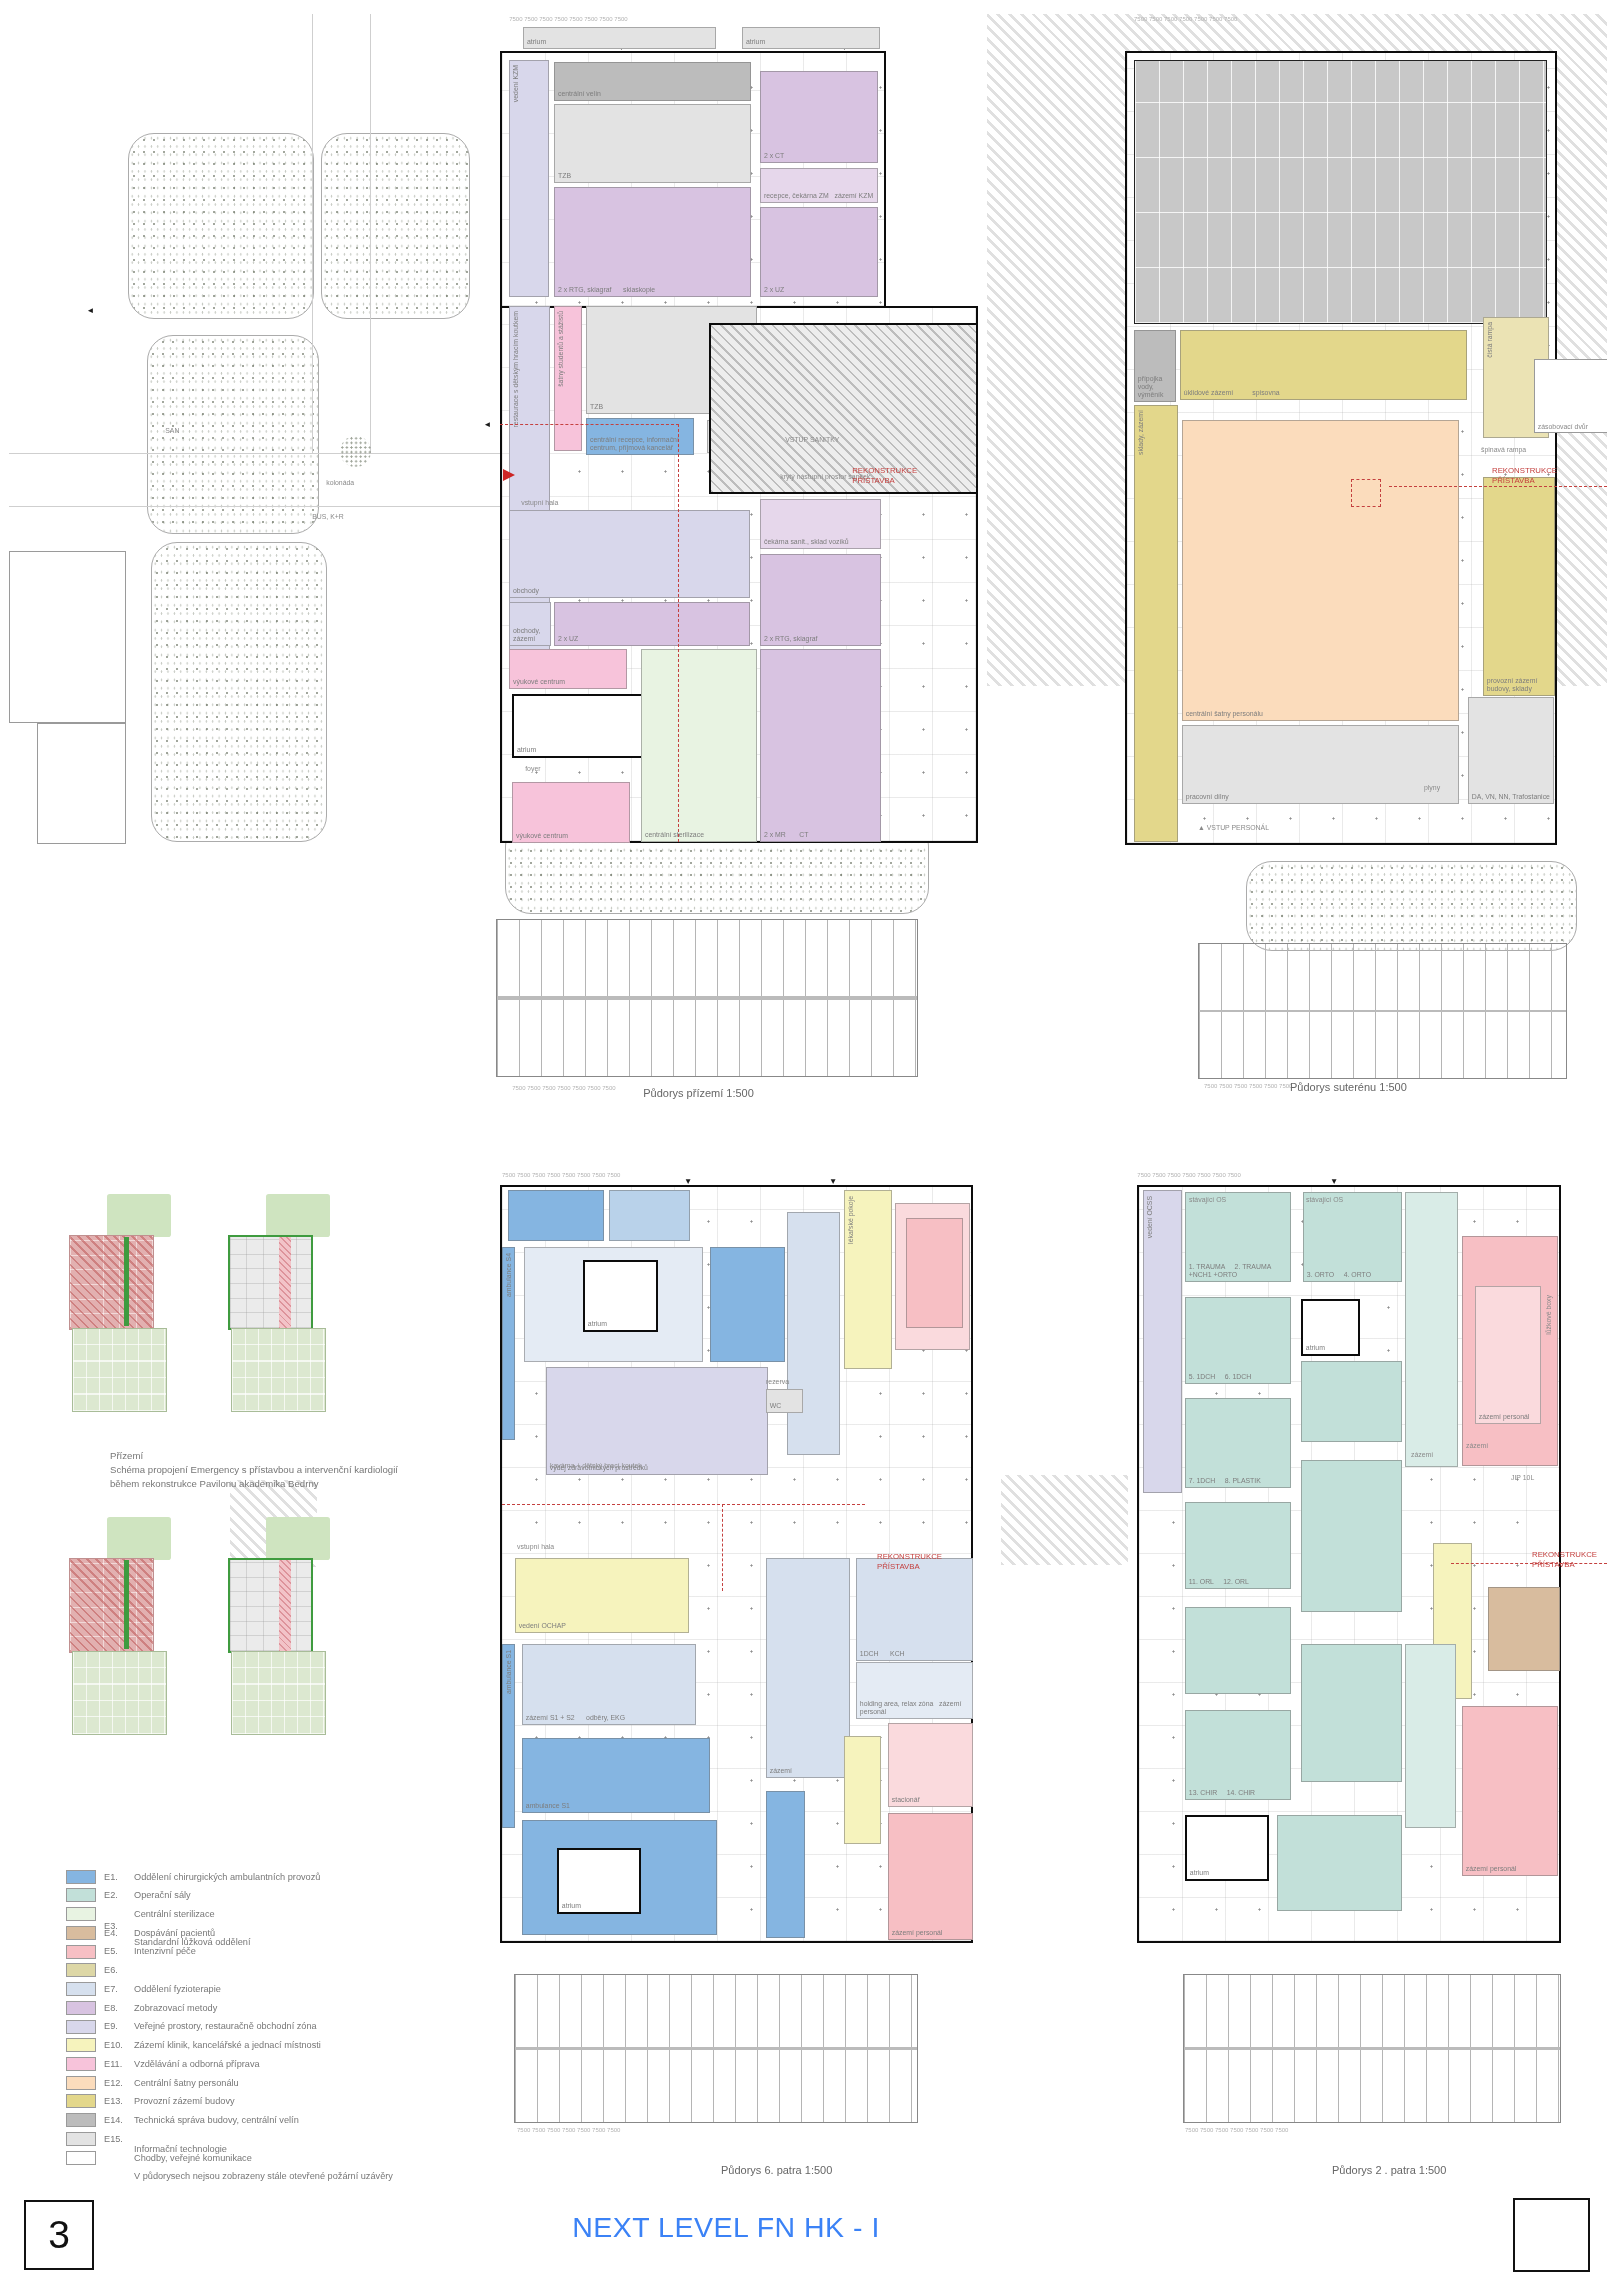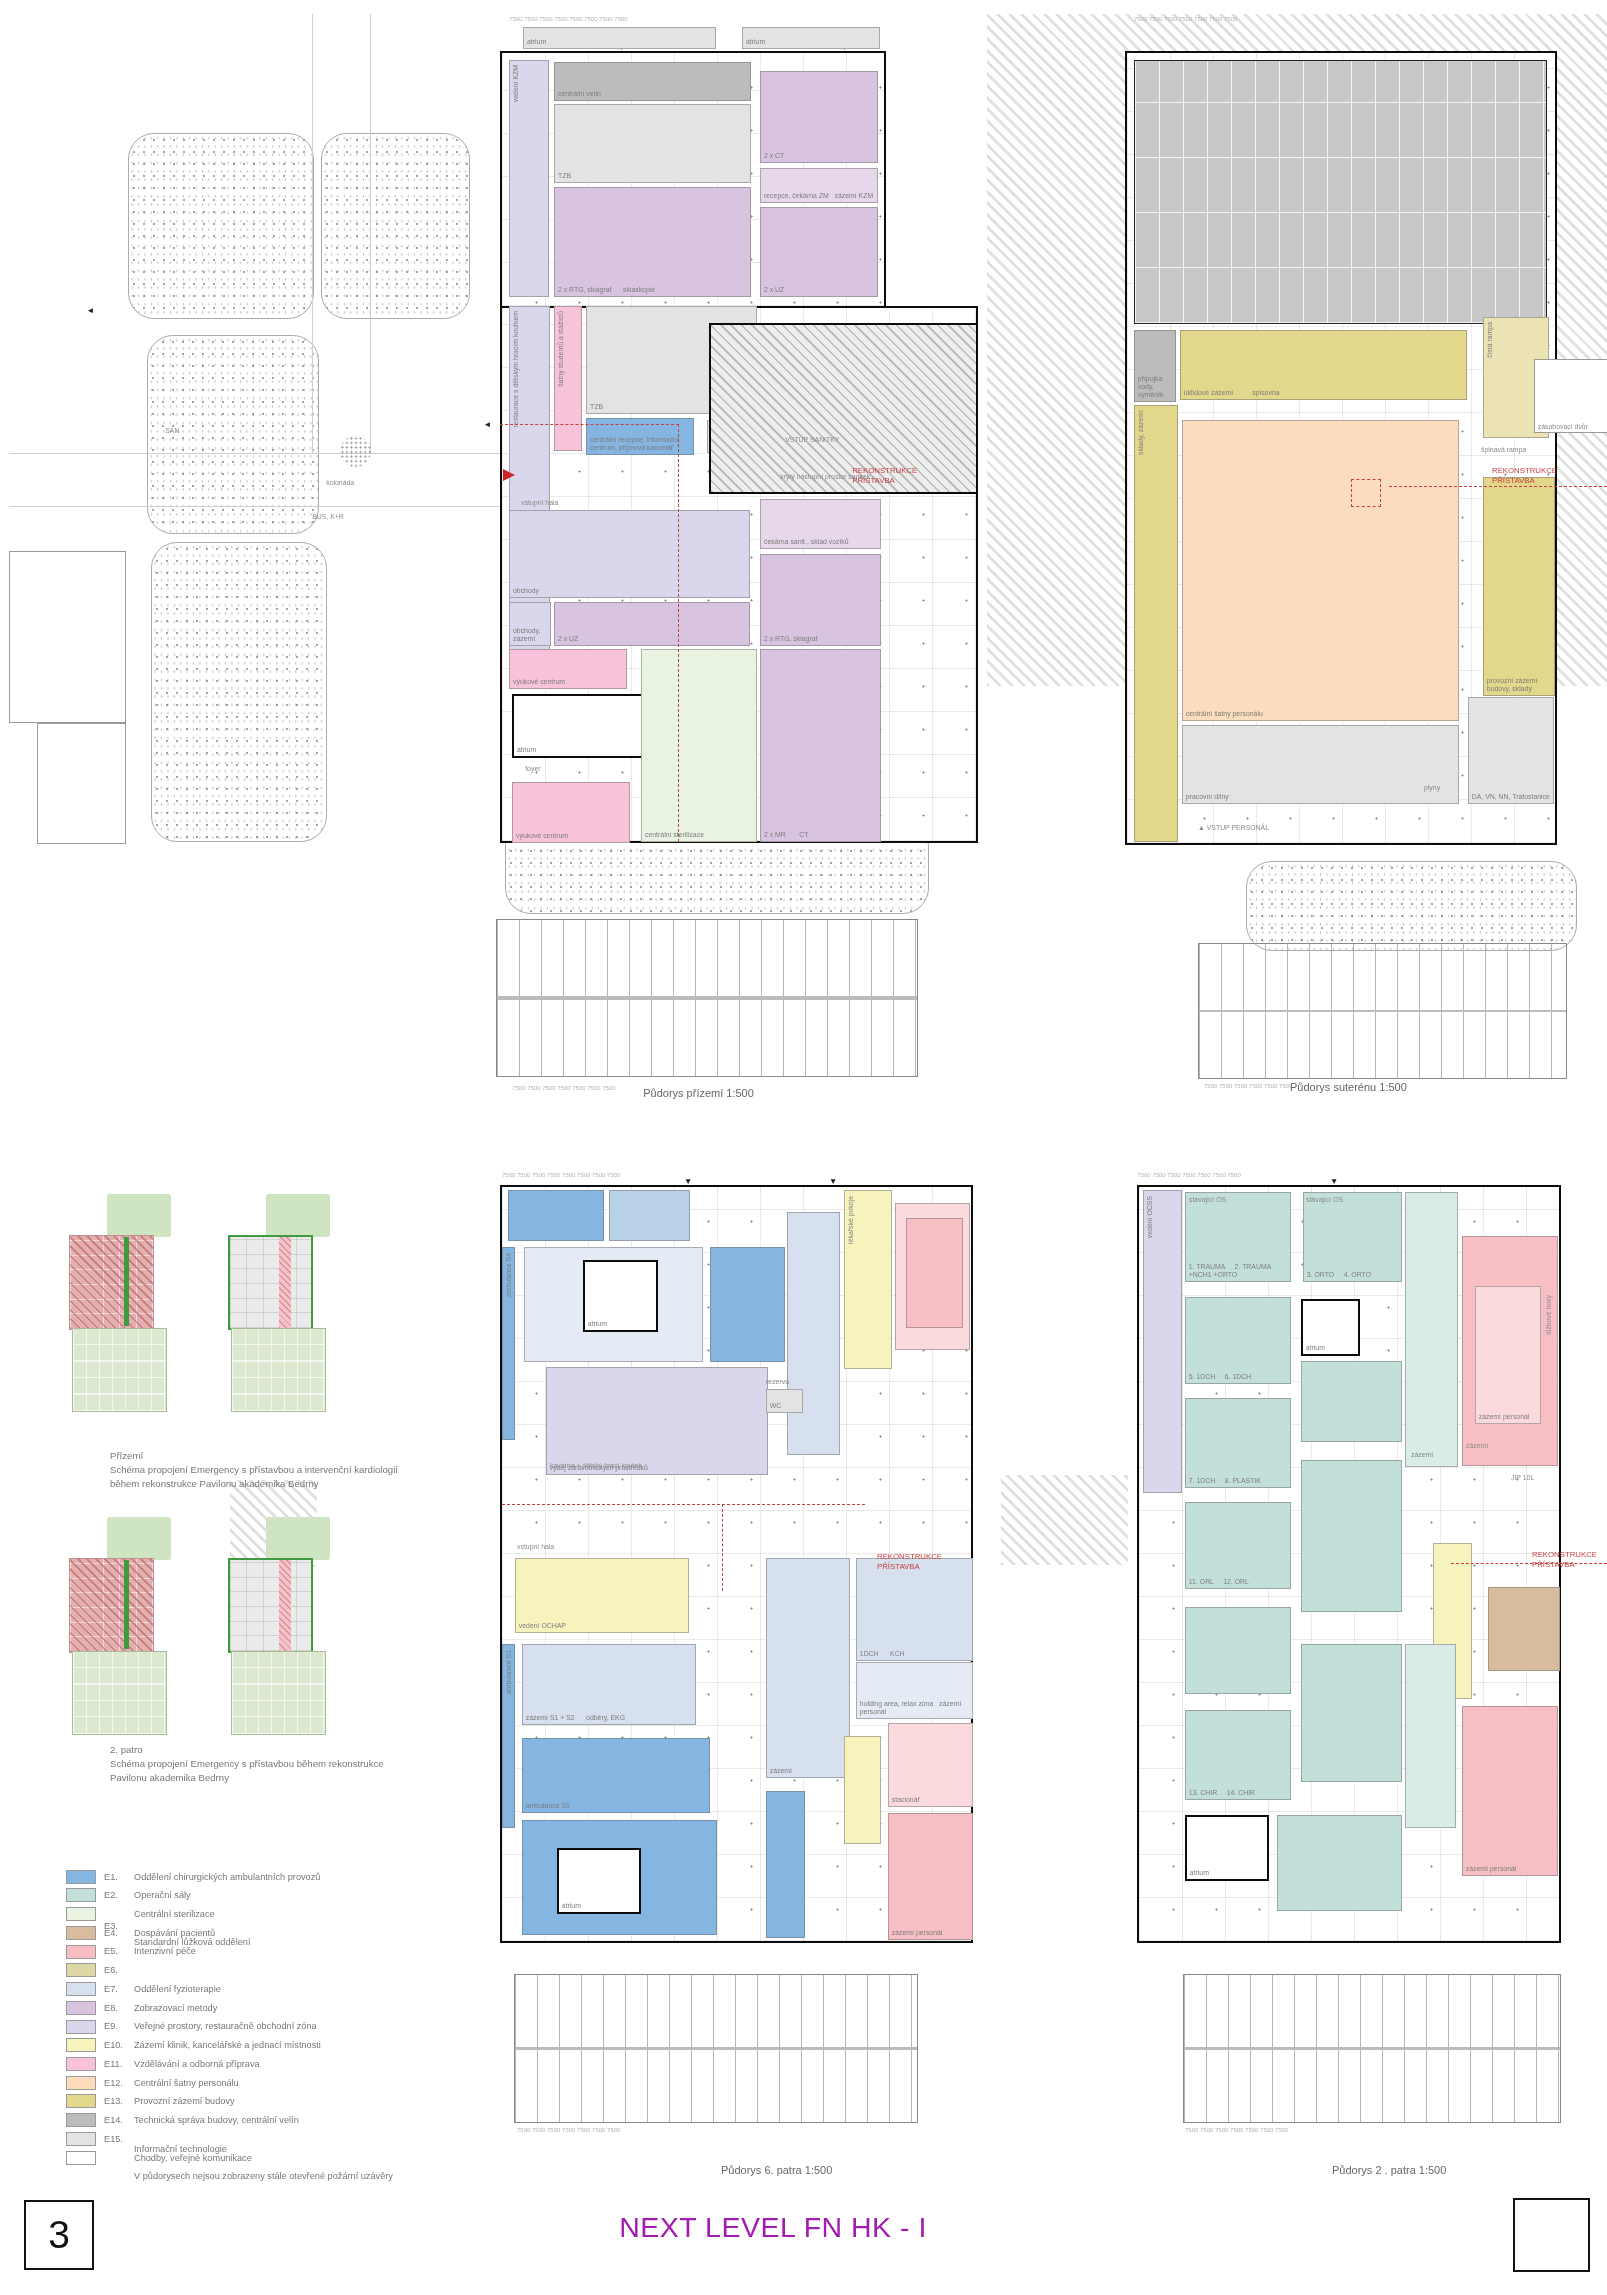"2. patro" div.mdcap { html: <div>2. patro Schéma propojení Emergency s přístavbou během rekonstrukce Pavilonu akademika Bedrny</div> -> none }
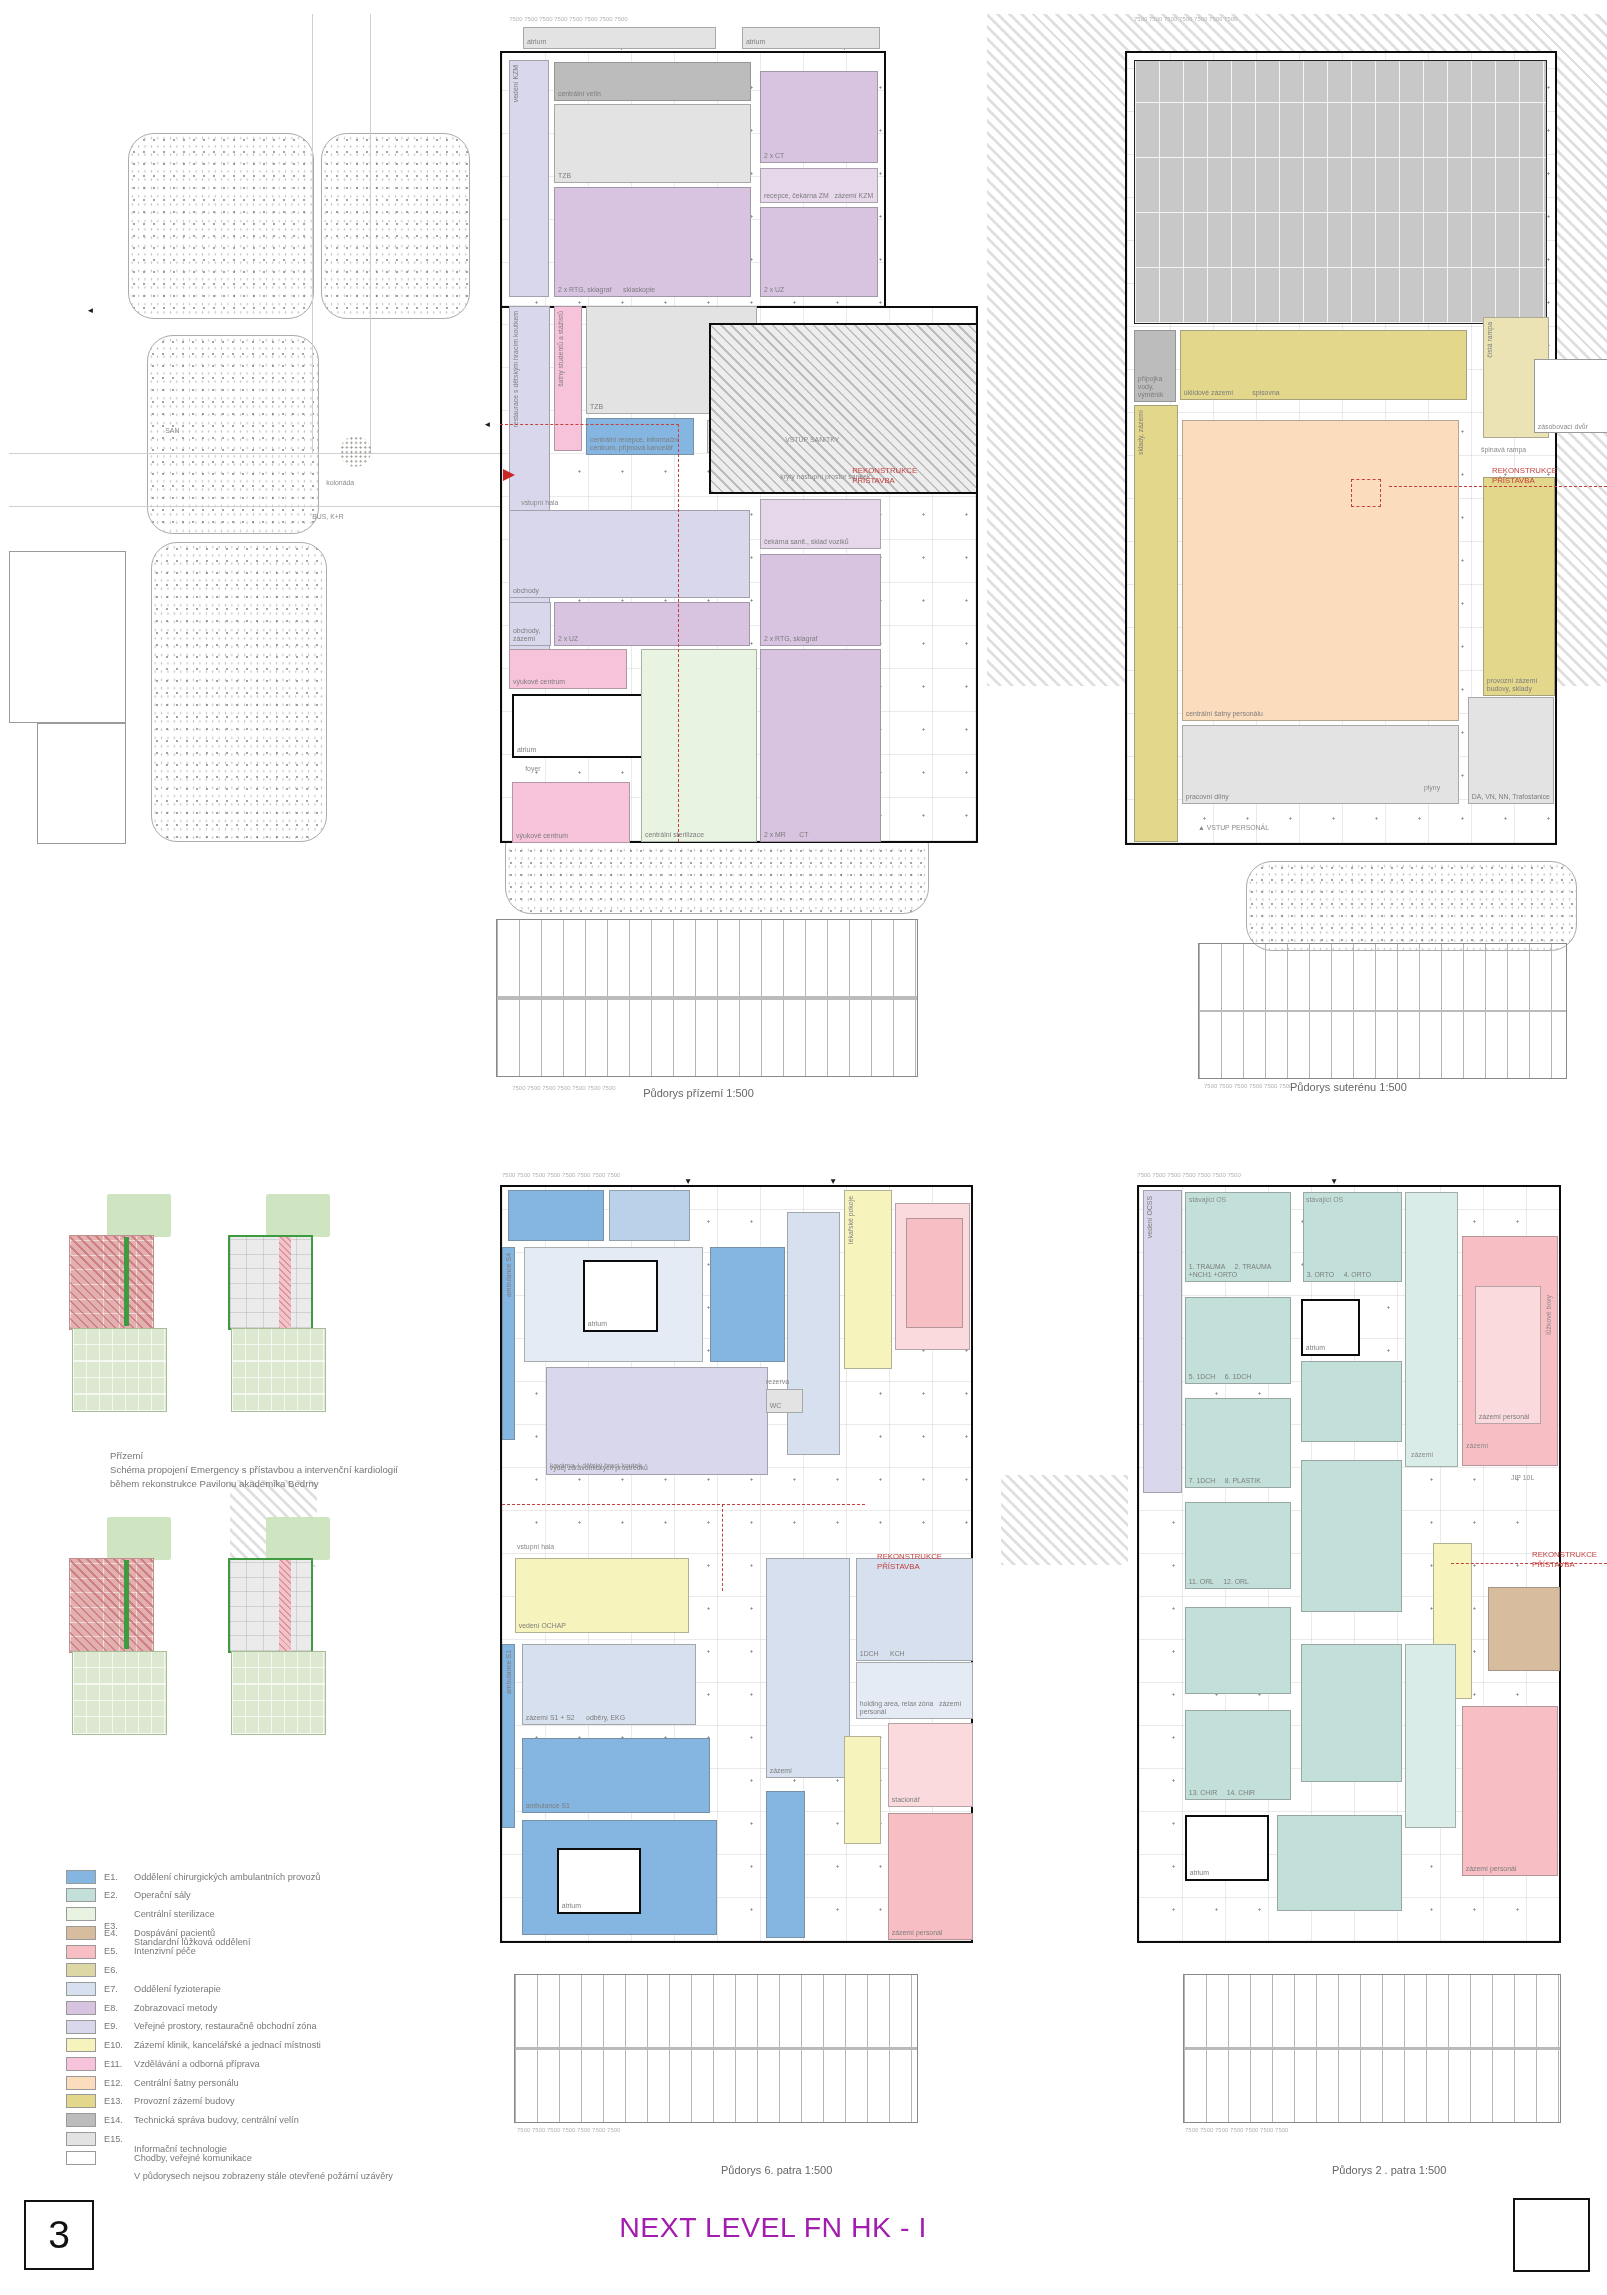"NEXT LEVEL FN HK -" .titletx { color: #a21caf -> #3b82f6; left: 773px -> 726px }
